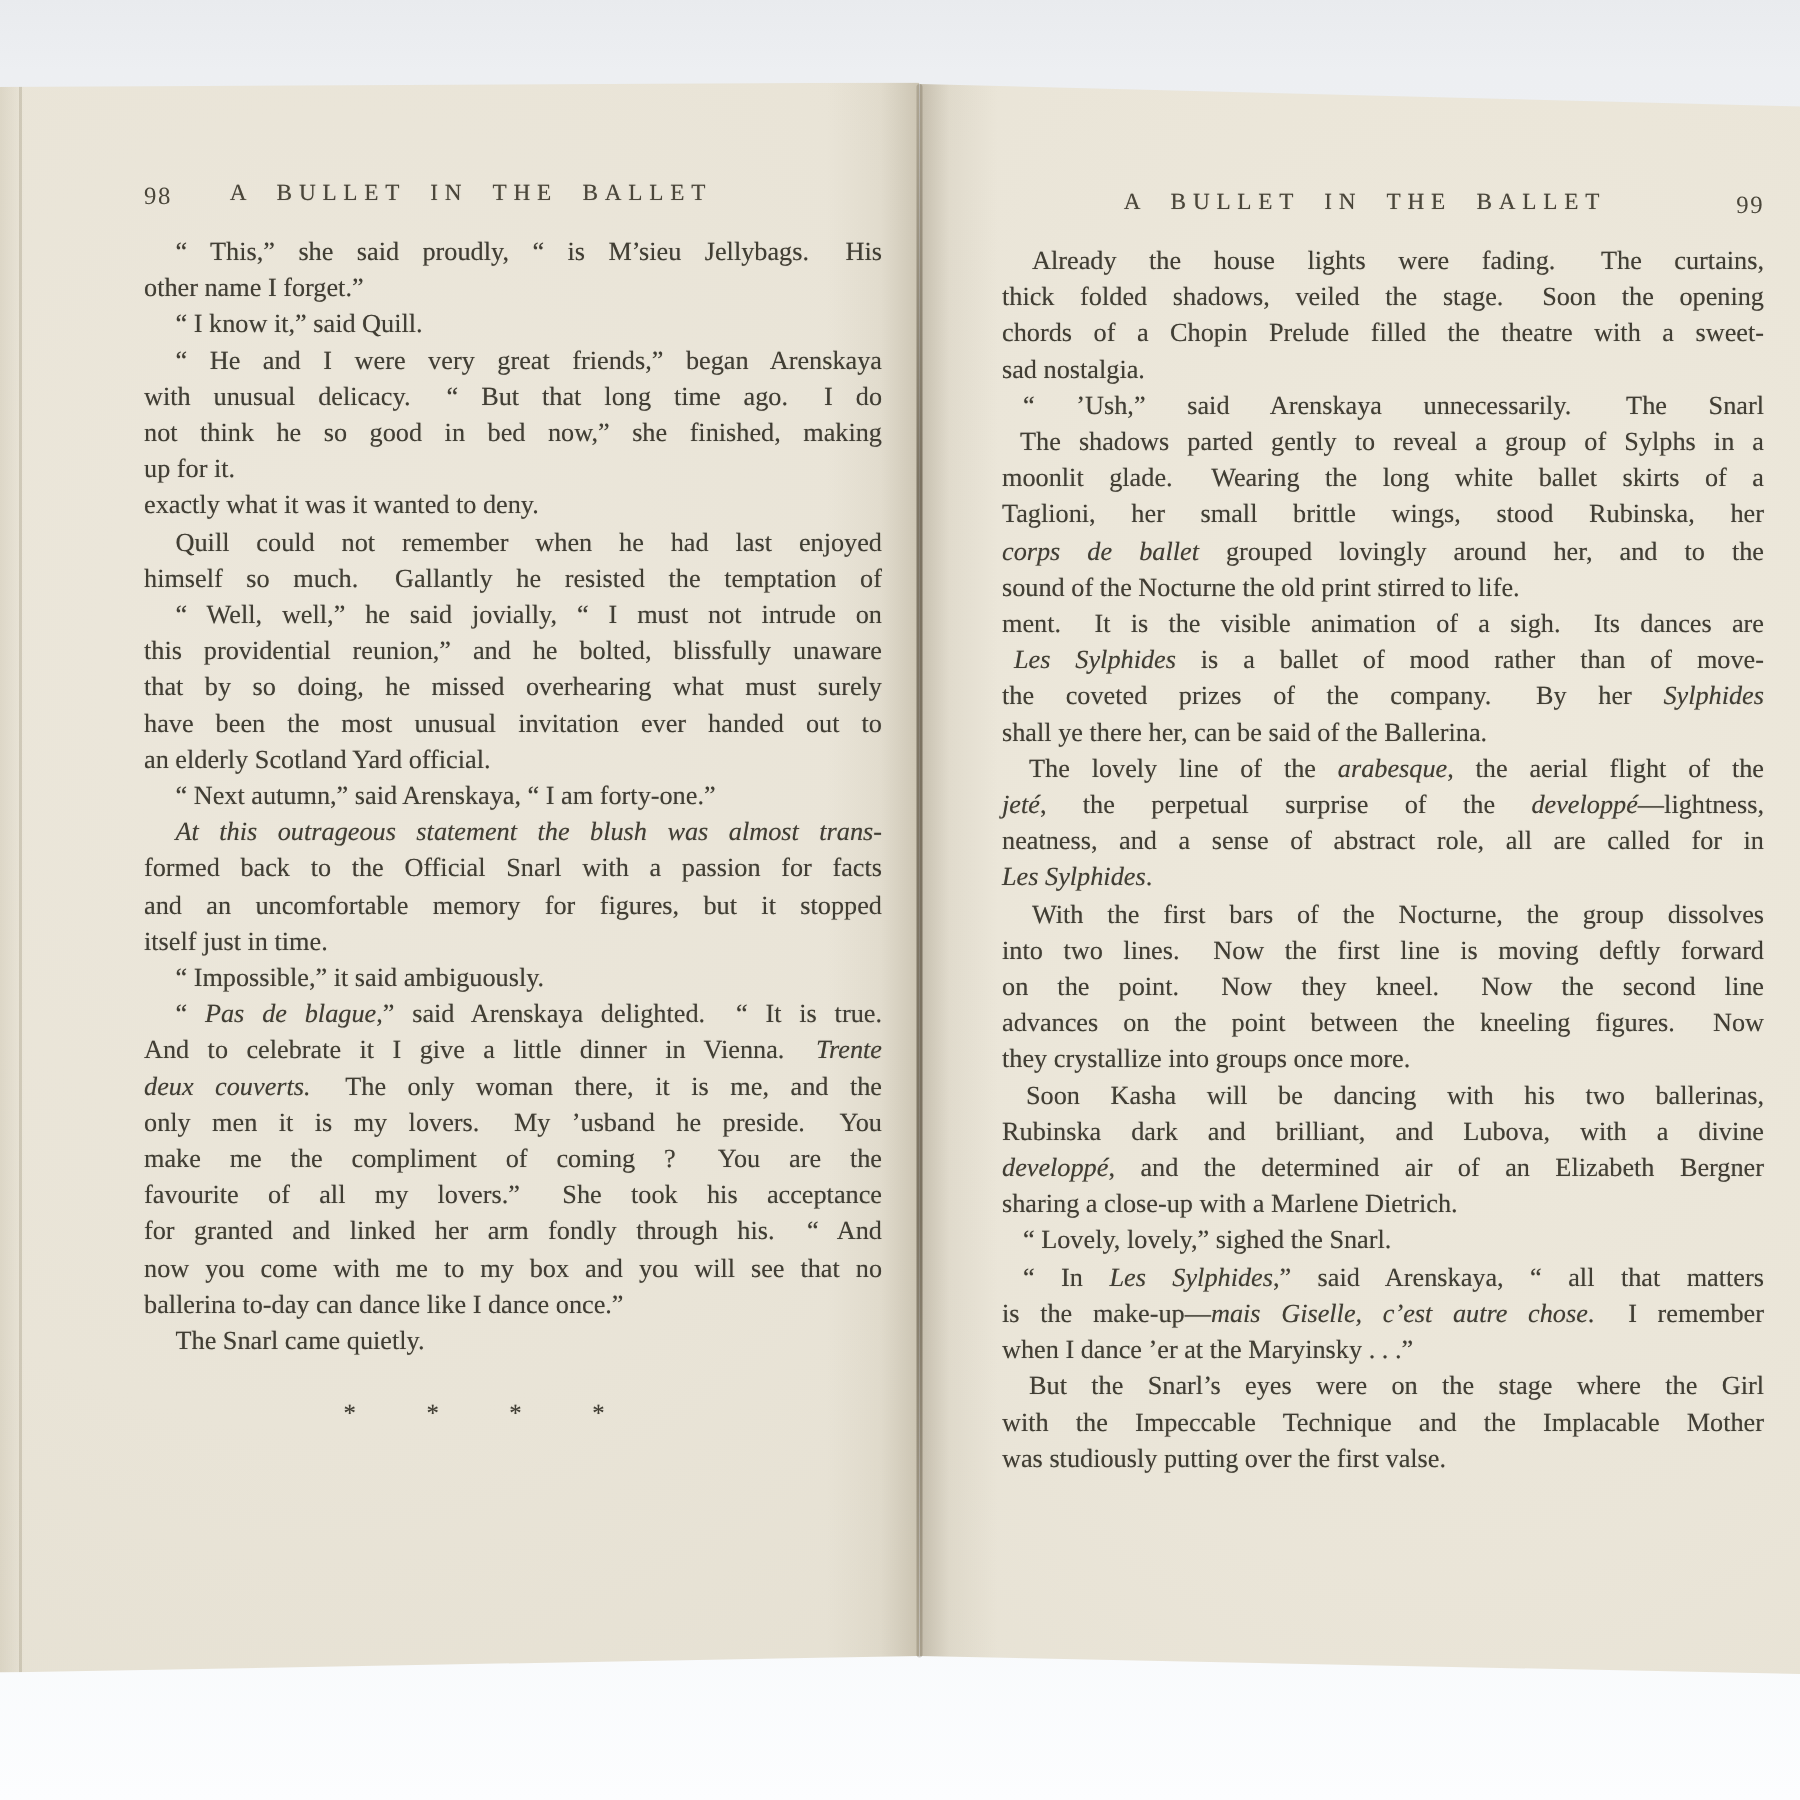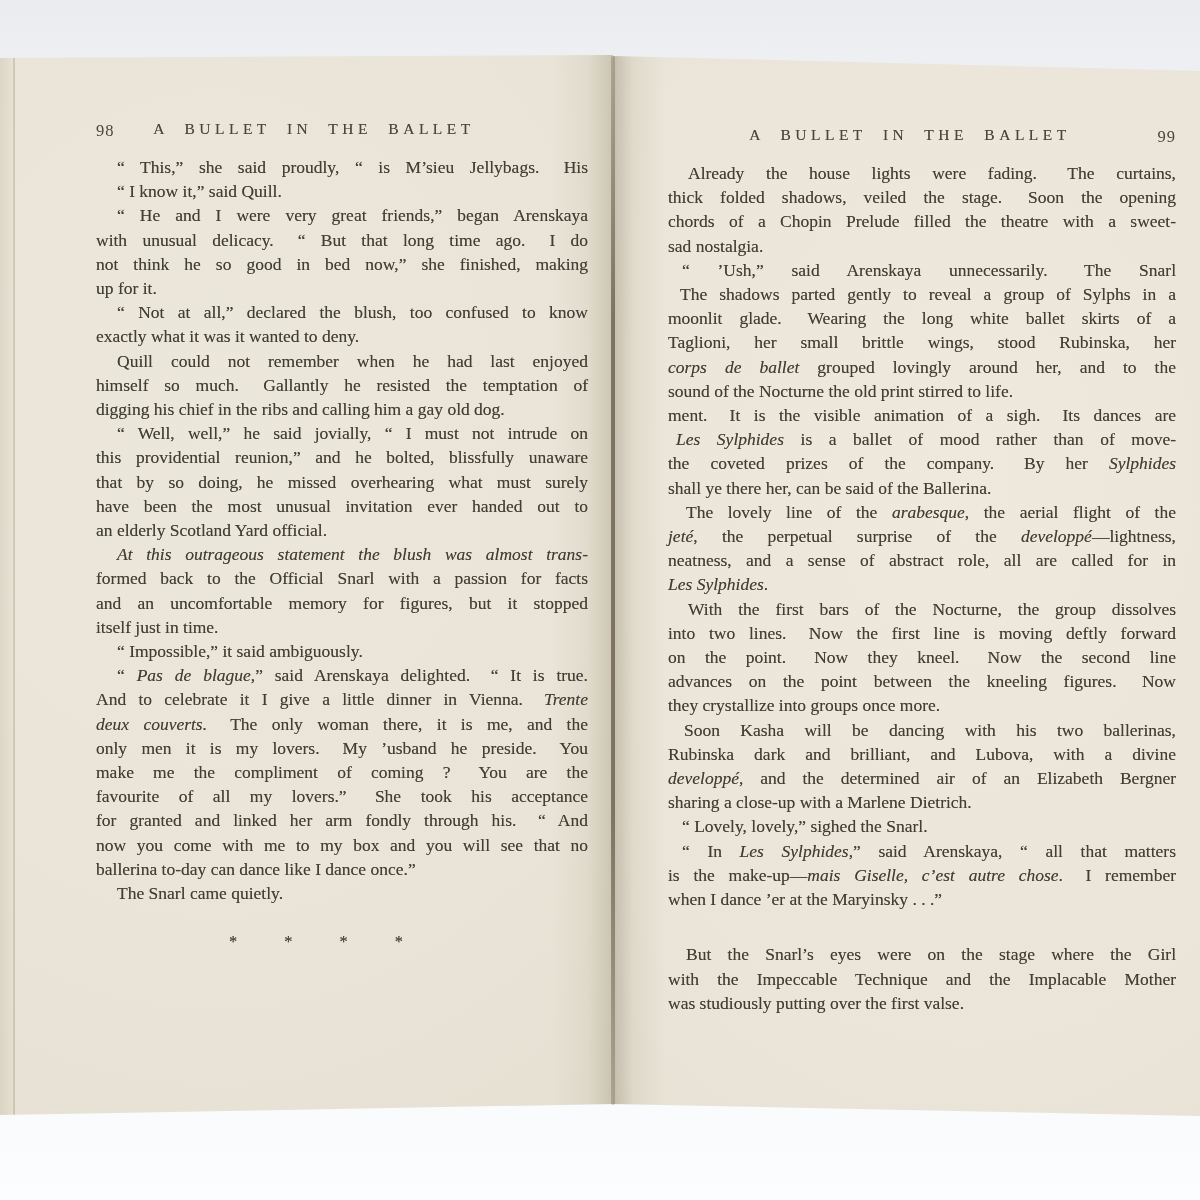"other name I forget.”" div.line { html: none -> <div><span>other name I forget.”</span></div> }
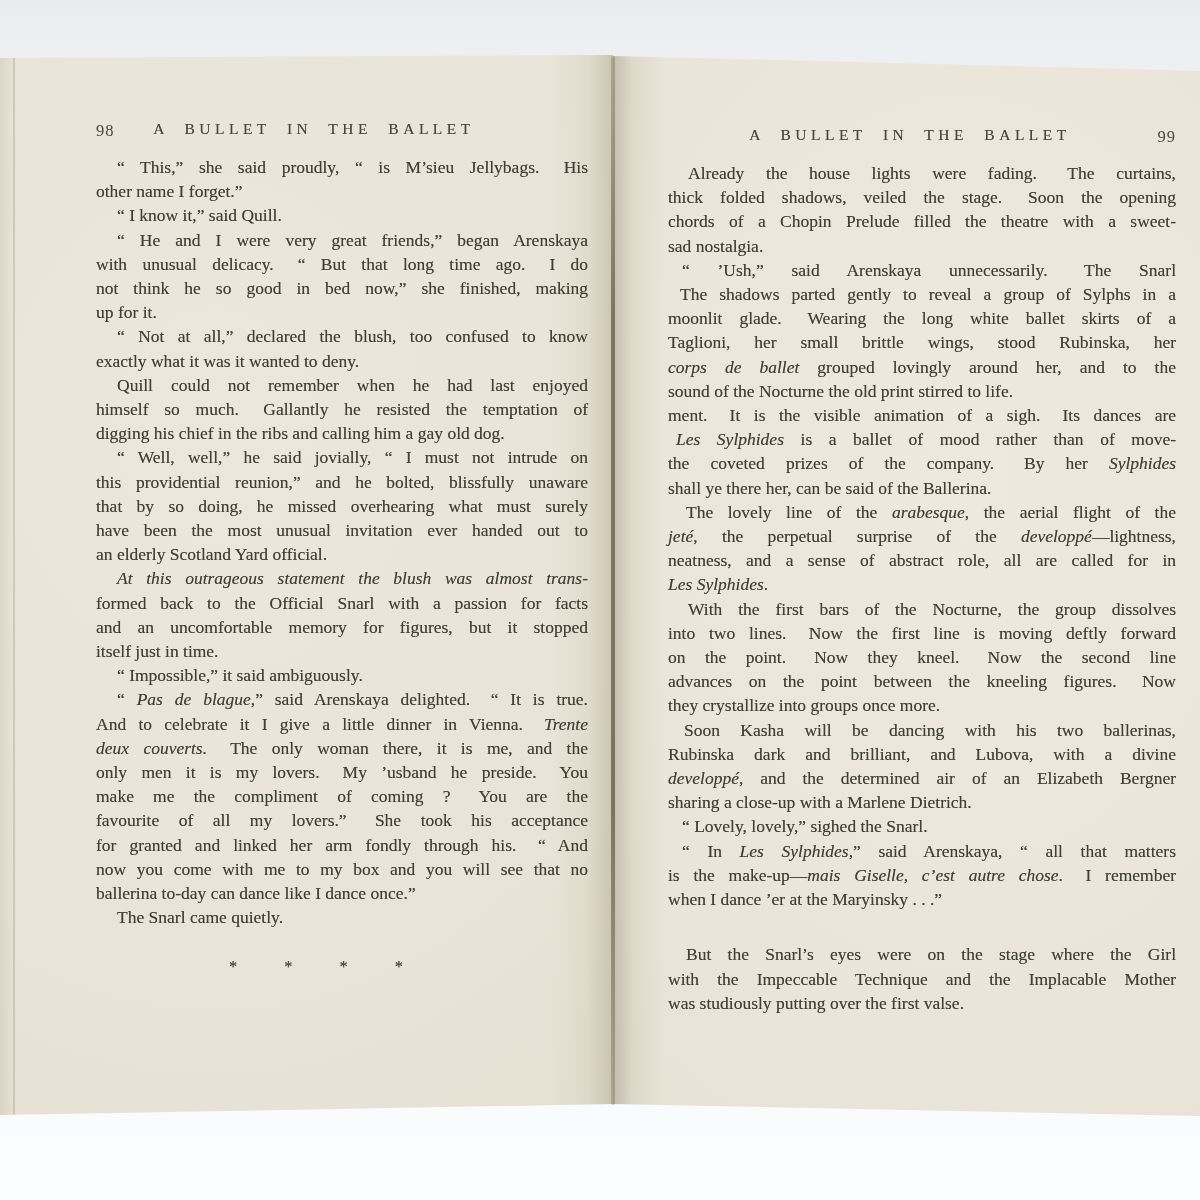"“ Not at all,” declared" div.line { html: <div><span>“ Not at all,” declared the blush, too confused to know</span></div> -> none }
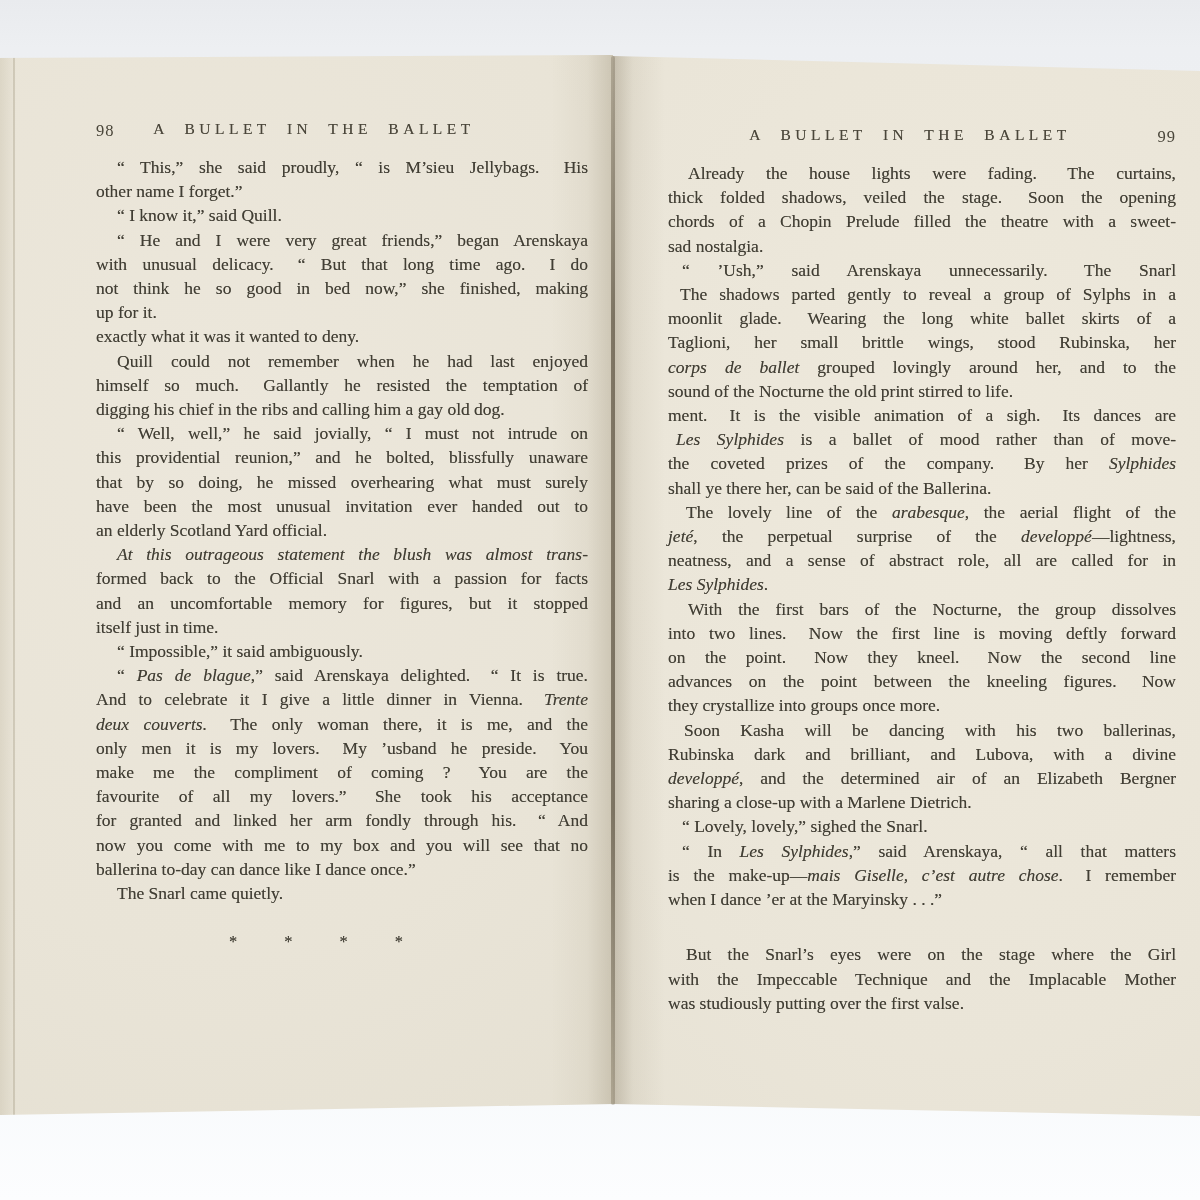"digging his chief in the" div.line { html: <div><span>digging his chief in the ribs and calling him a gay old dog.</span></div> -> none }
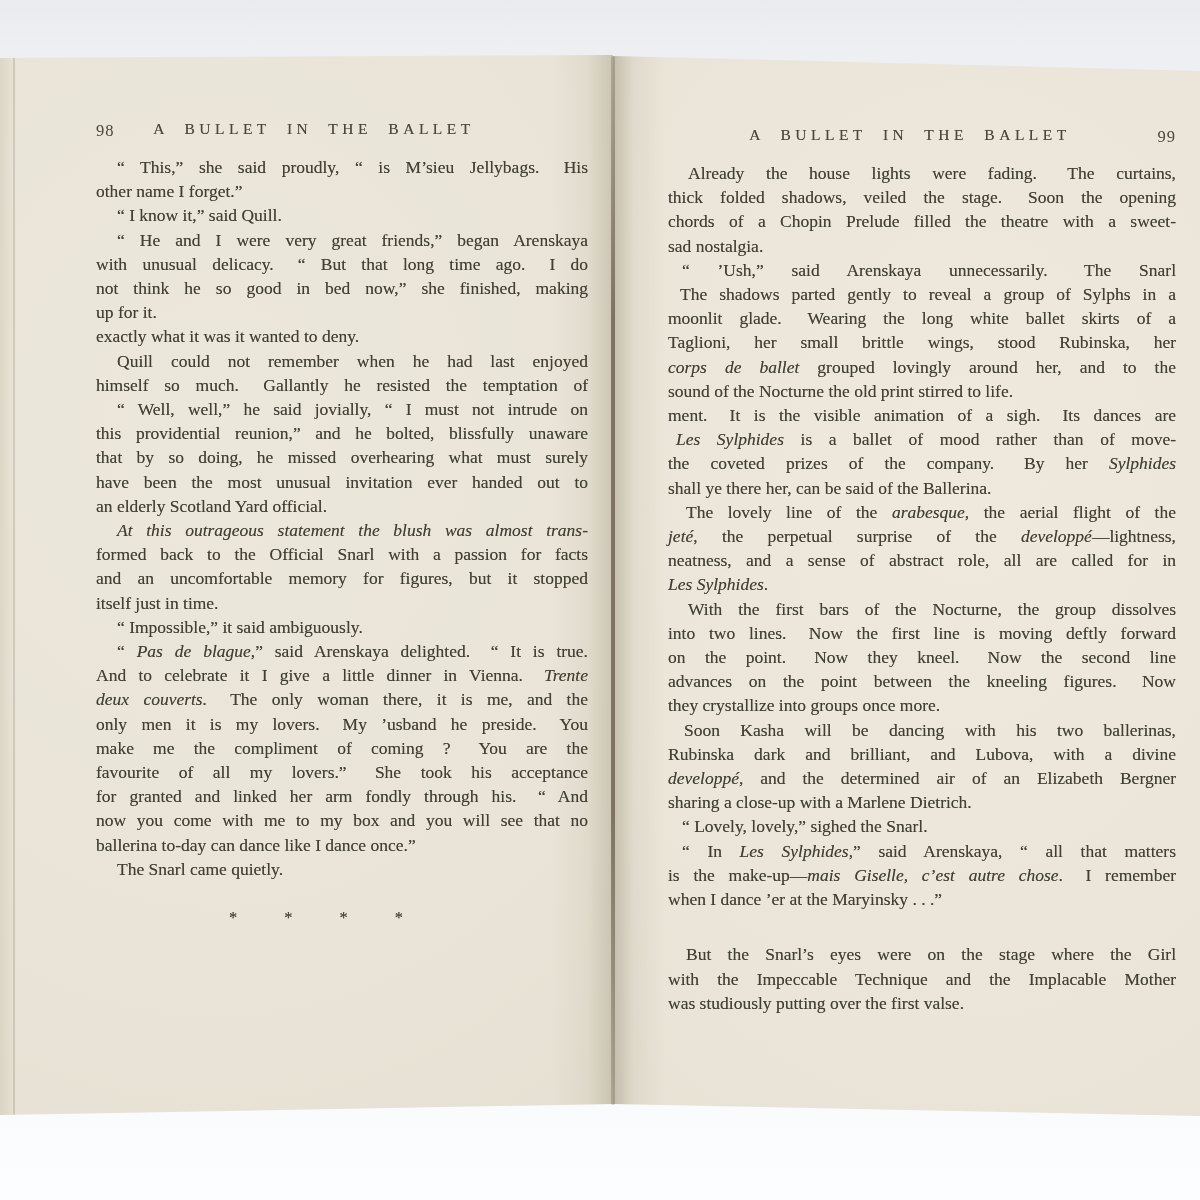"“ Next autumn,” said Arenskaya," div.para { html: none -> <div> <div><span>“ Next autumn,” said Arenskaya, “ I am forty-one.”</span></div> </div> }
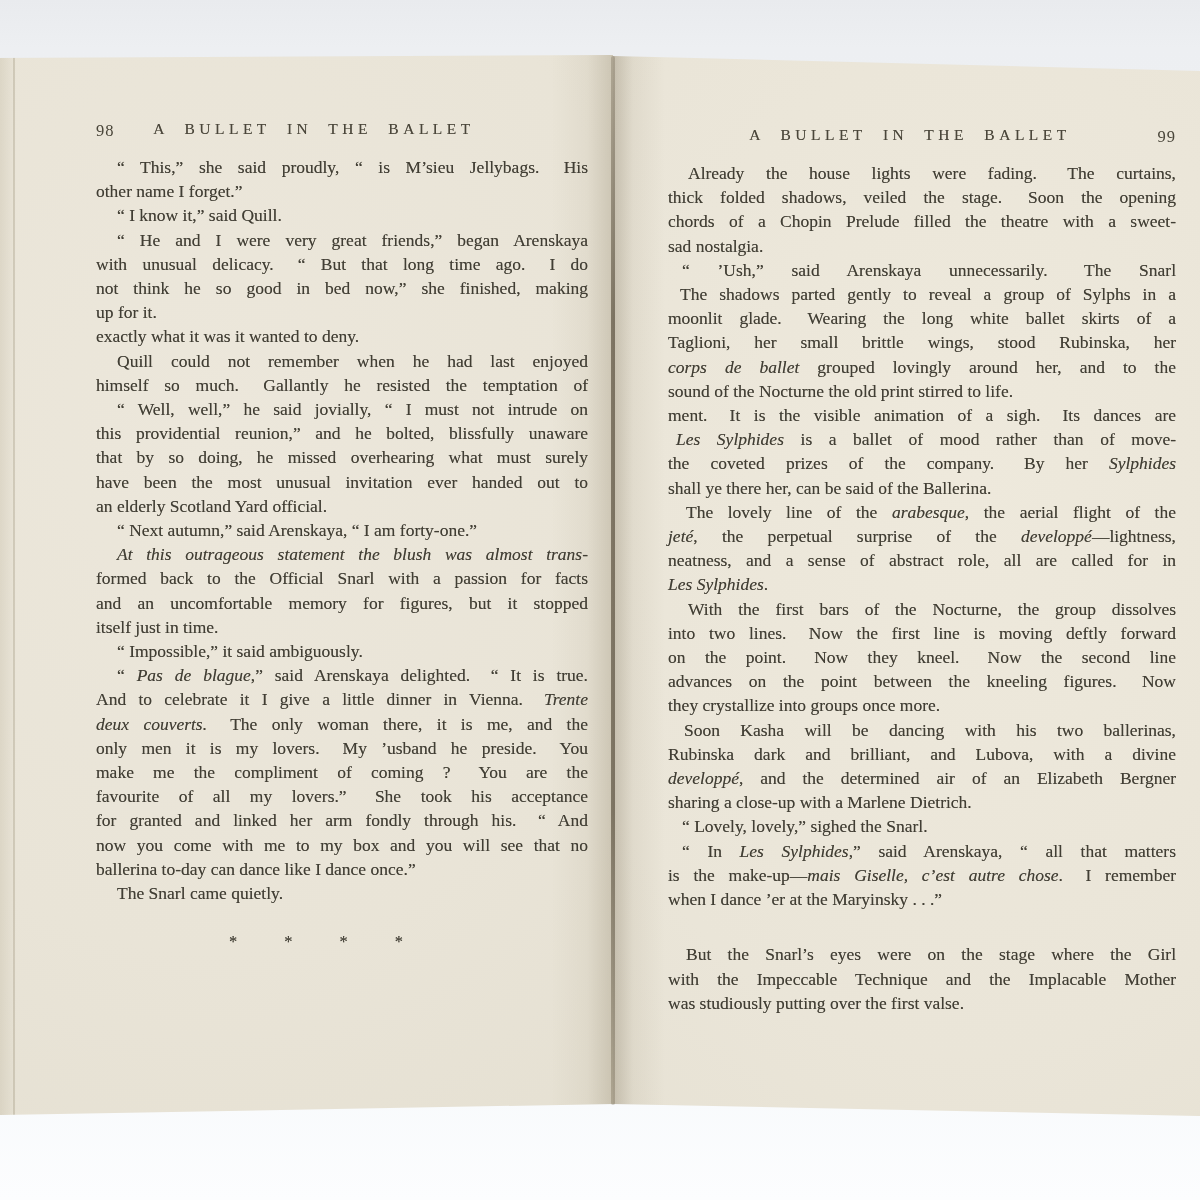"But the Snarl’s eyes were" div.line { margin-top: 31px -> none }
